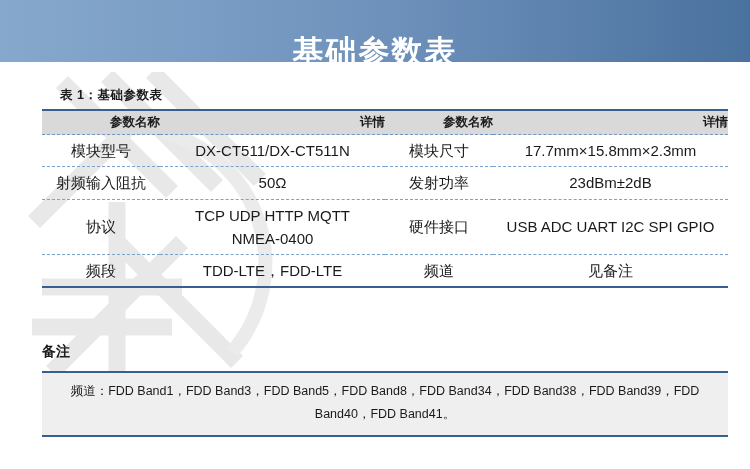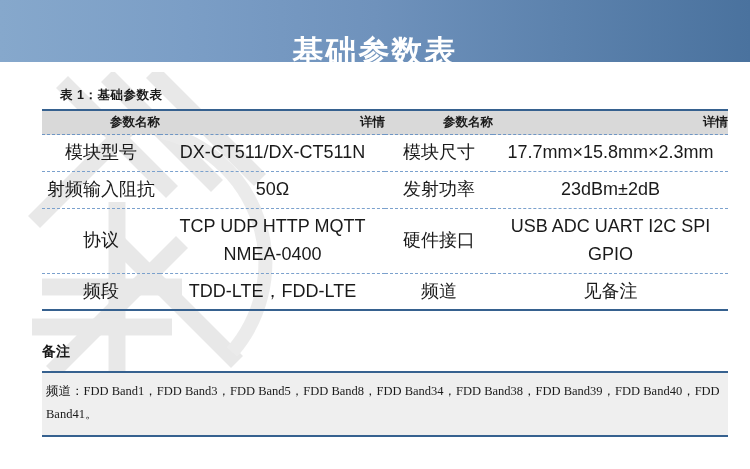"模块型号" .param-table tbody td { font-size: 18px -> 15px }
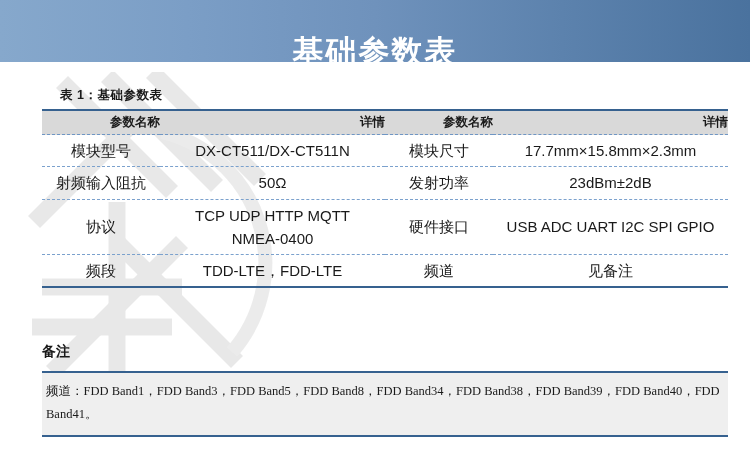"频道：FDD Band1，FDD Band3，FDD Band5，FDD" .notes-text { font-family: Liberation Serif, serif -> none; text-align: left -> center }
